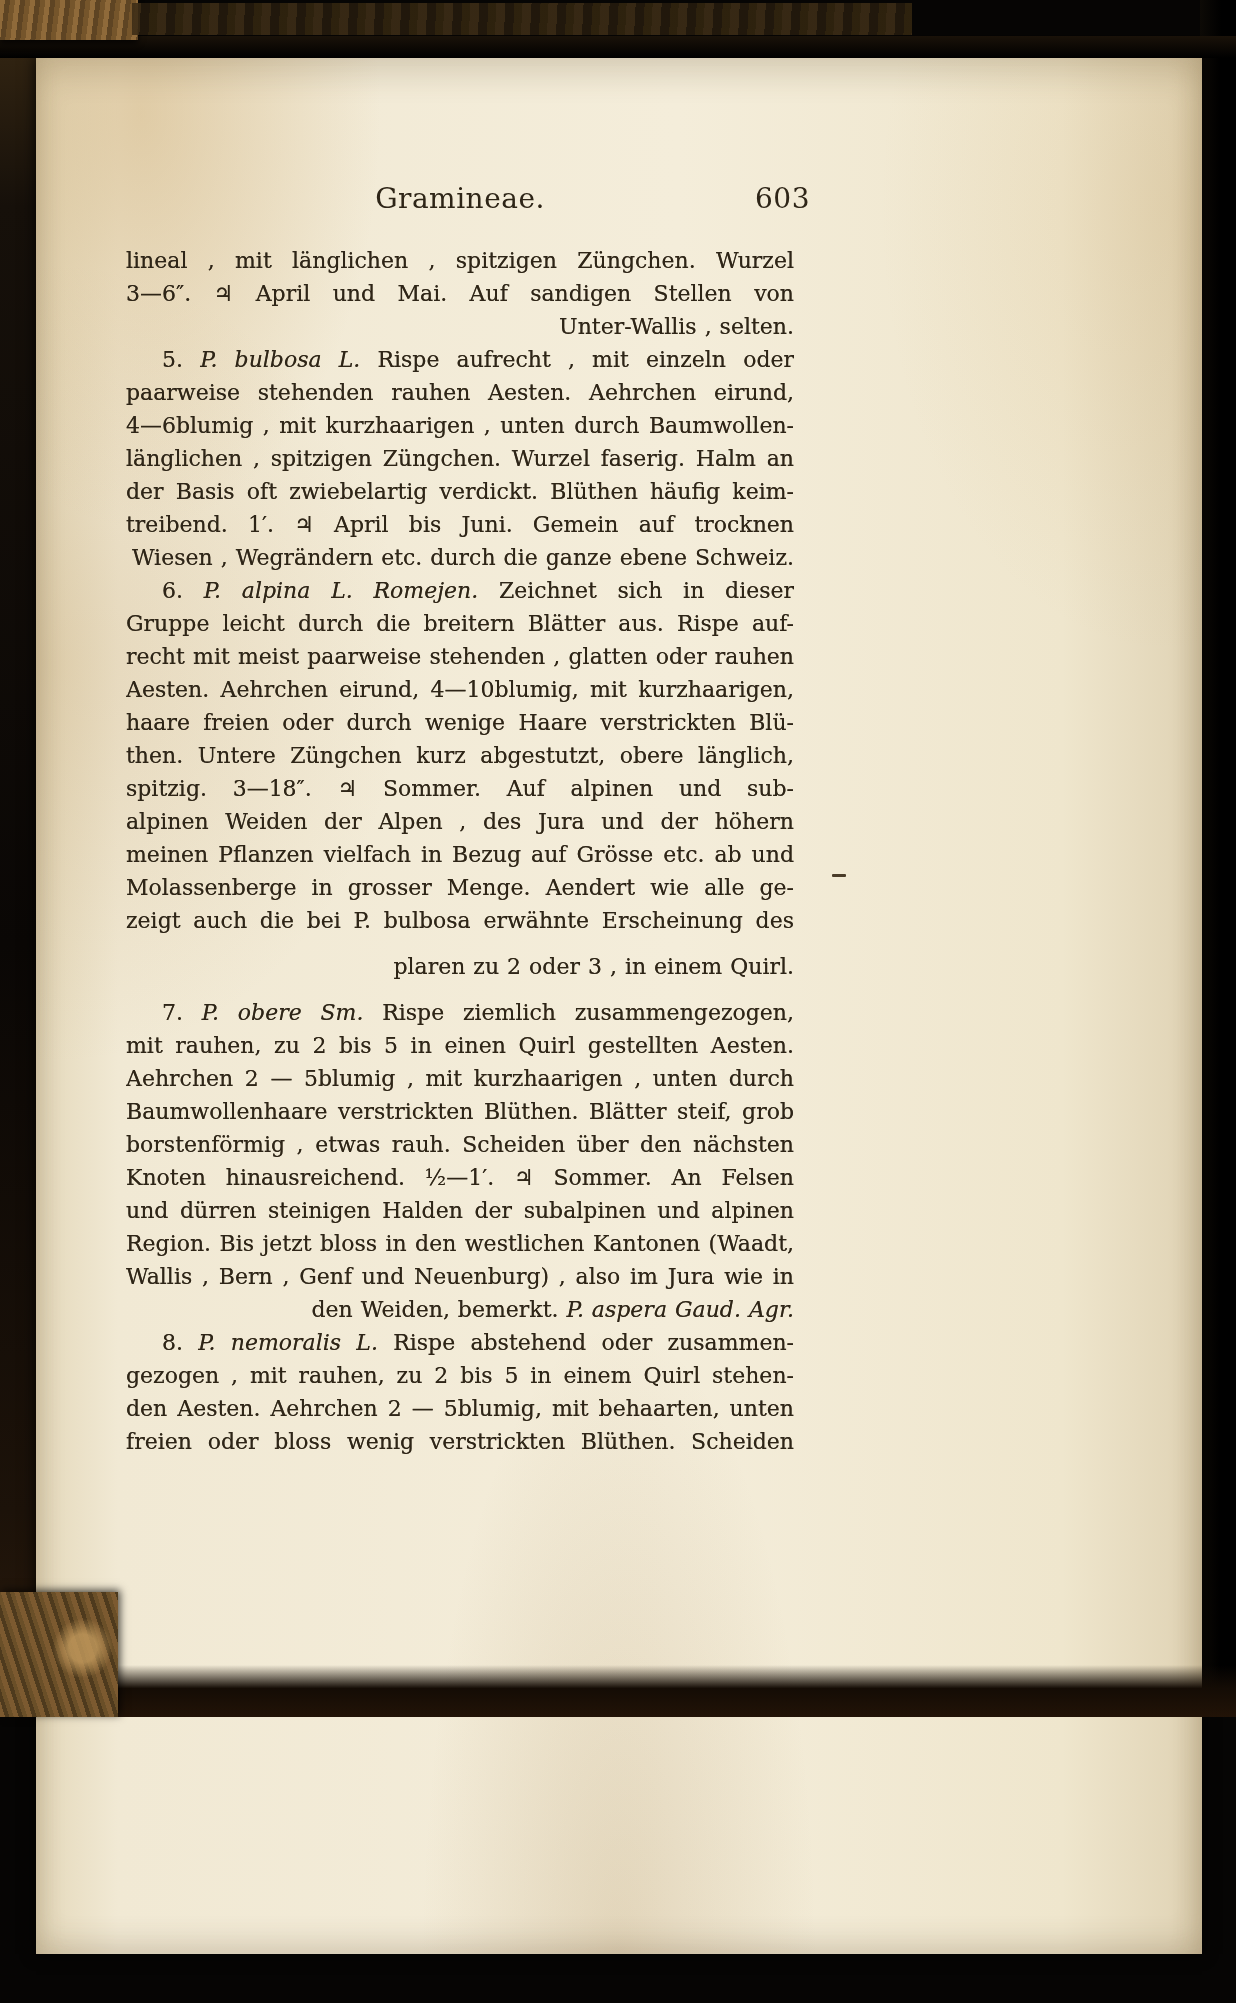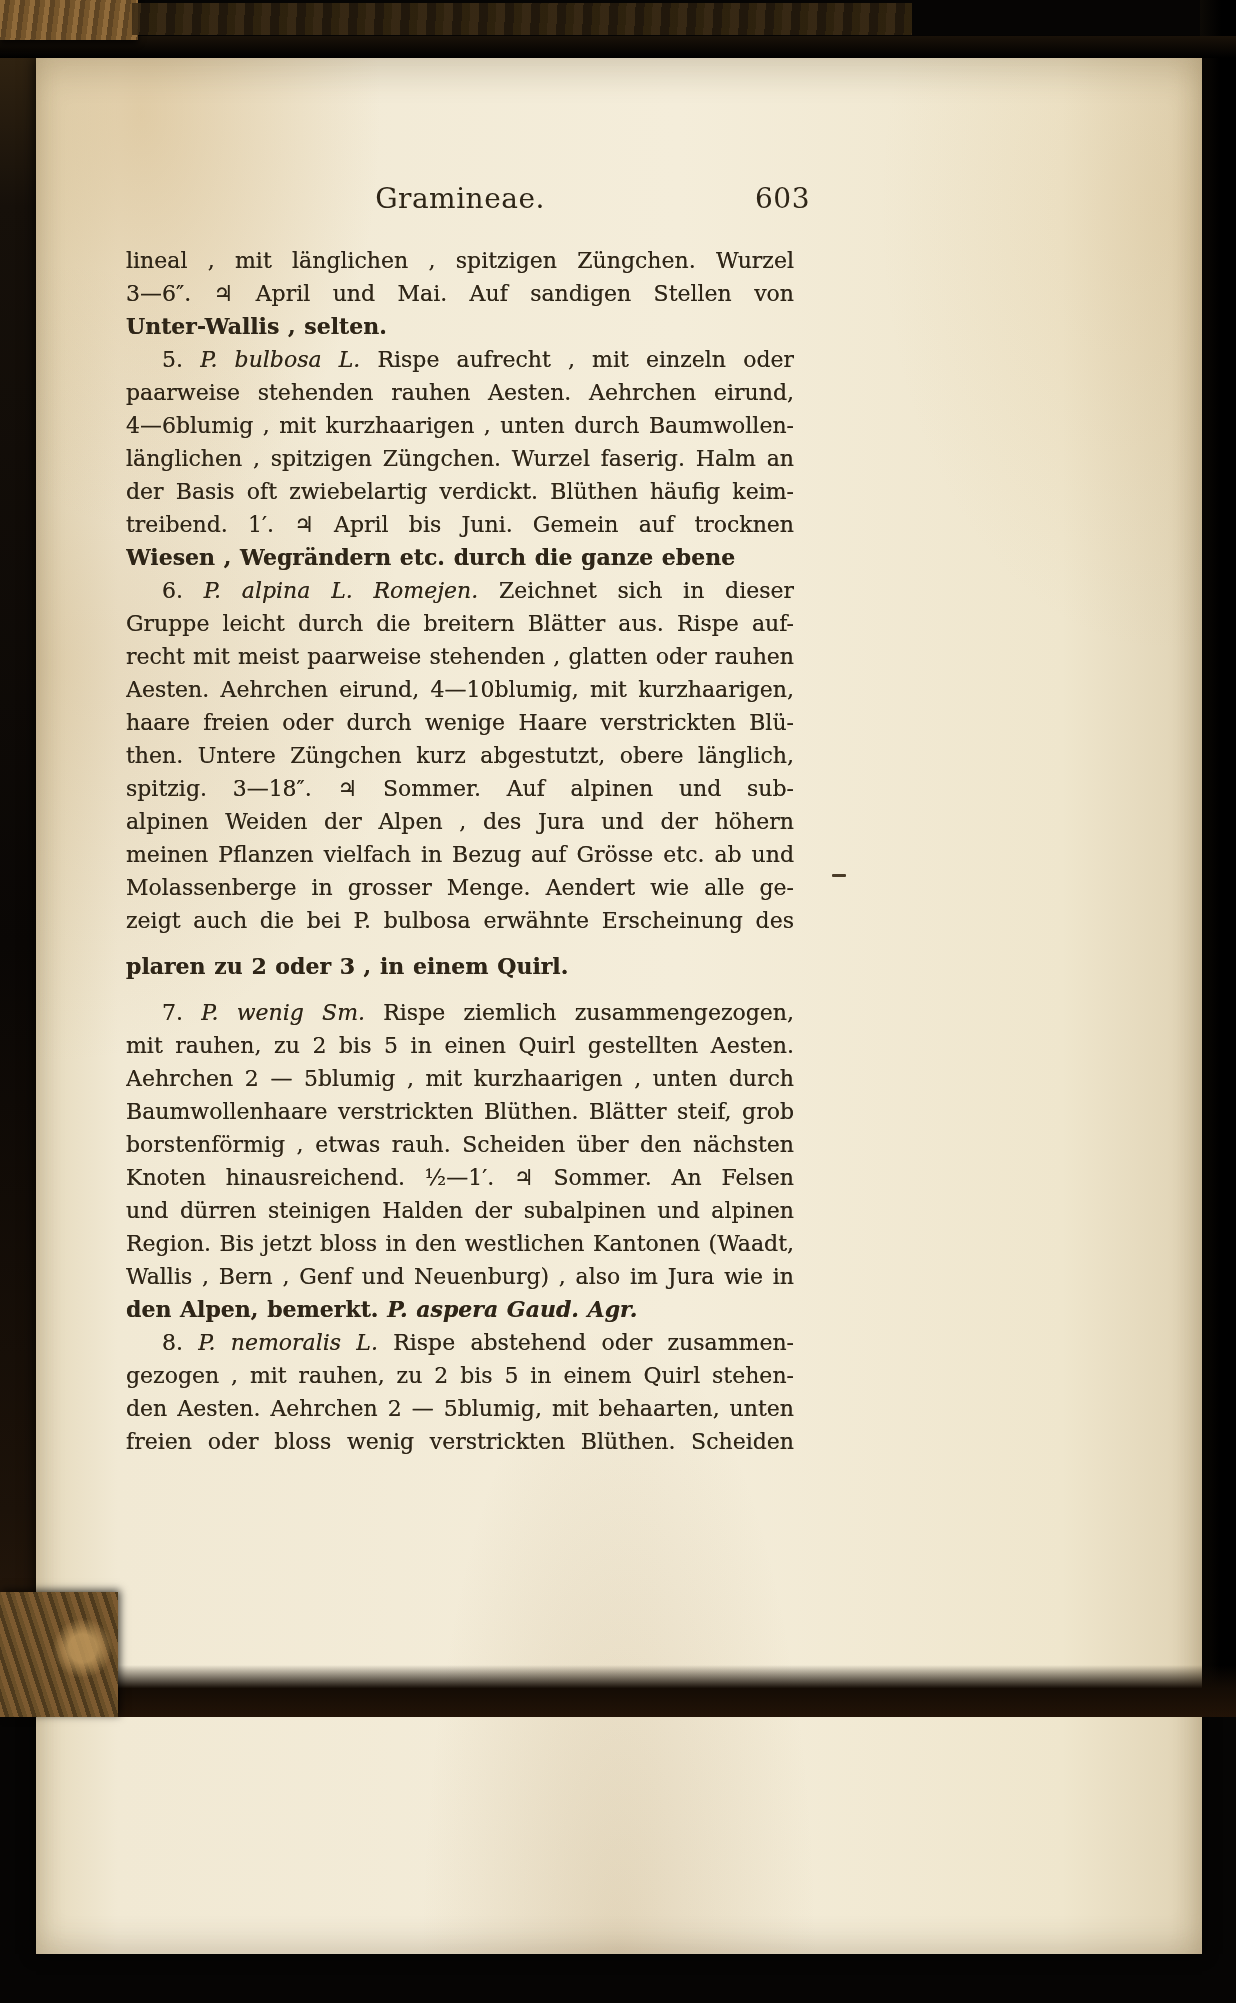"Unter-Wallis , selten." .line.last { font-weight: bold -> none; text-align: left -> right }
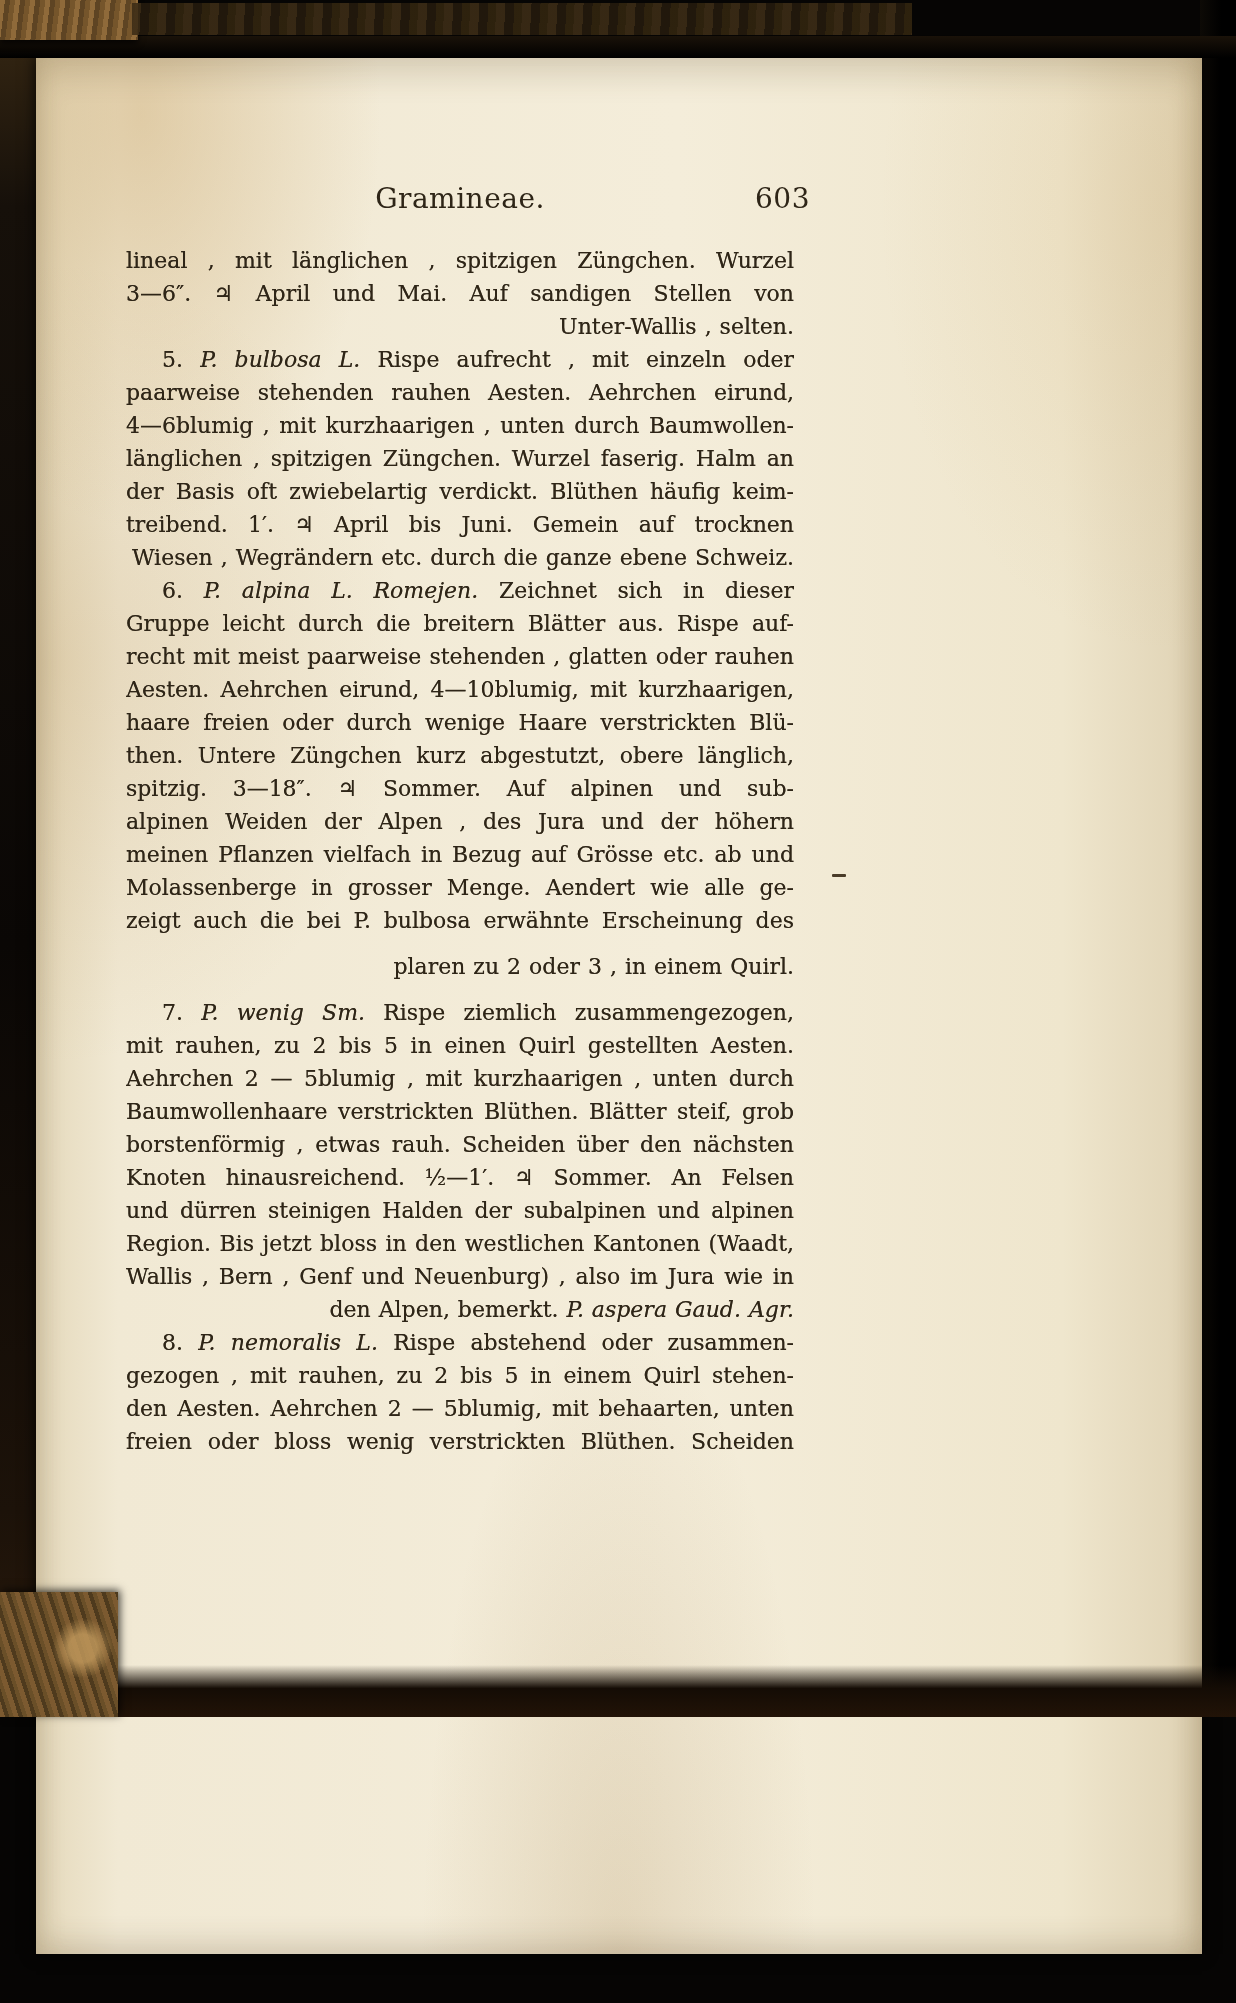"P. wenig Sm." i { text: wenig -> obere }
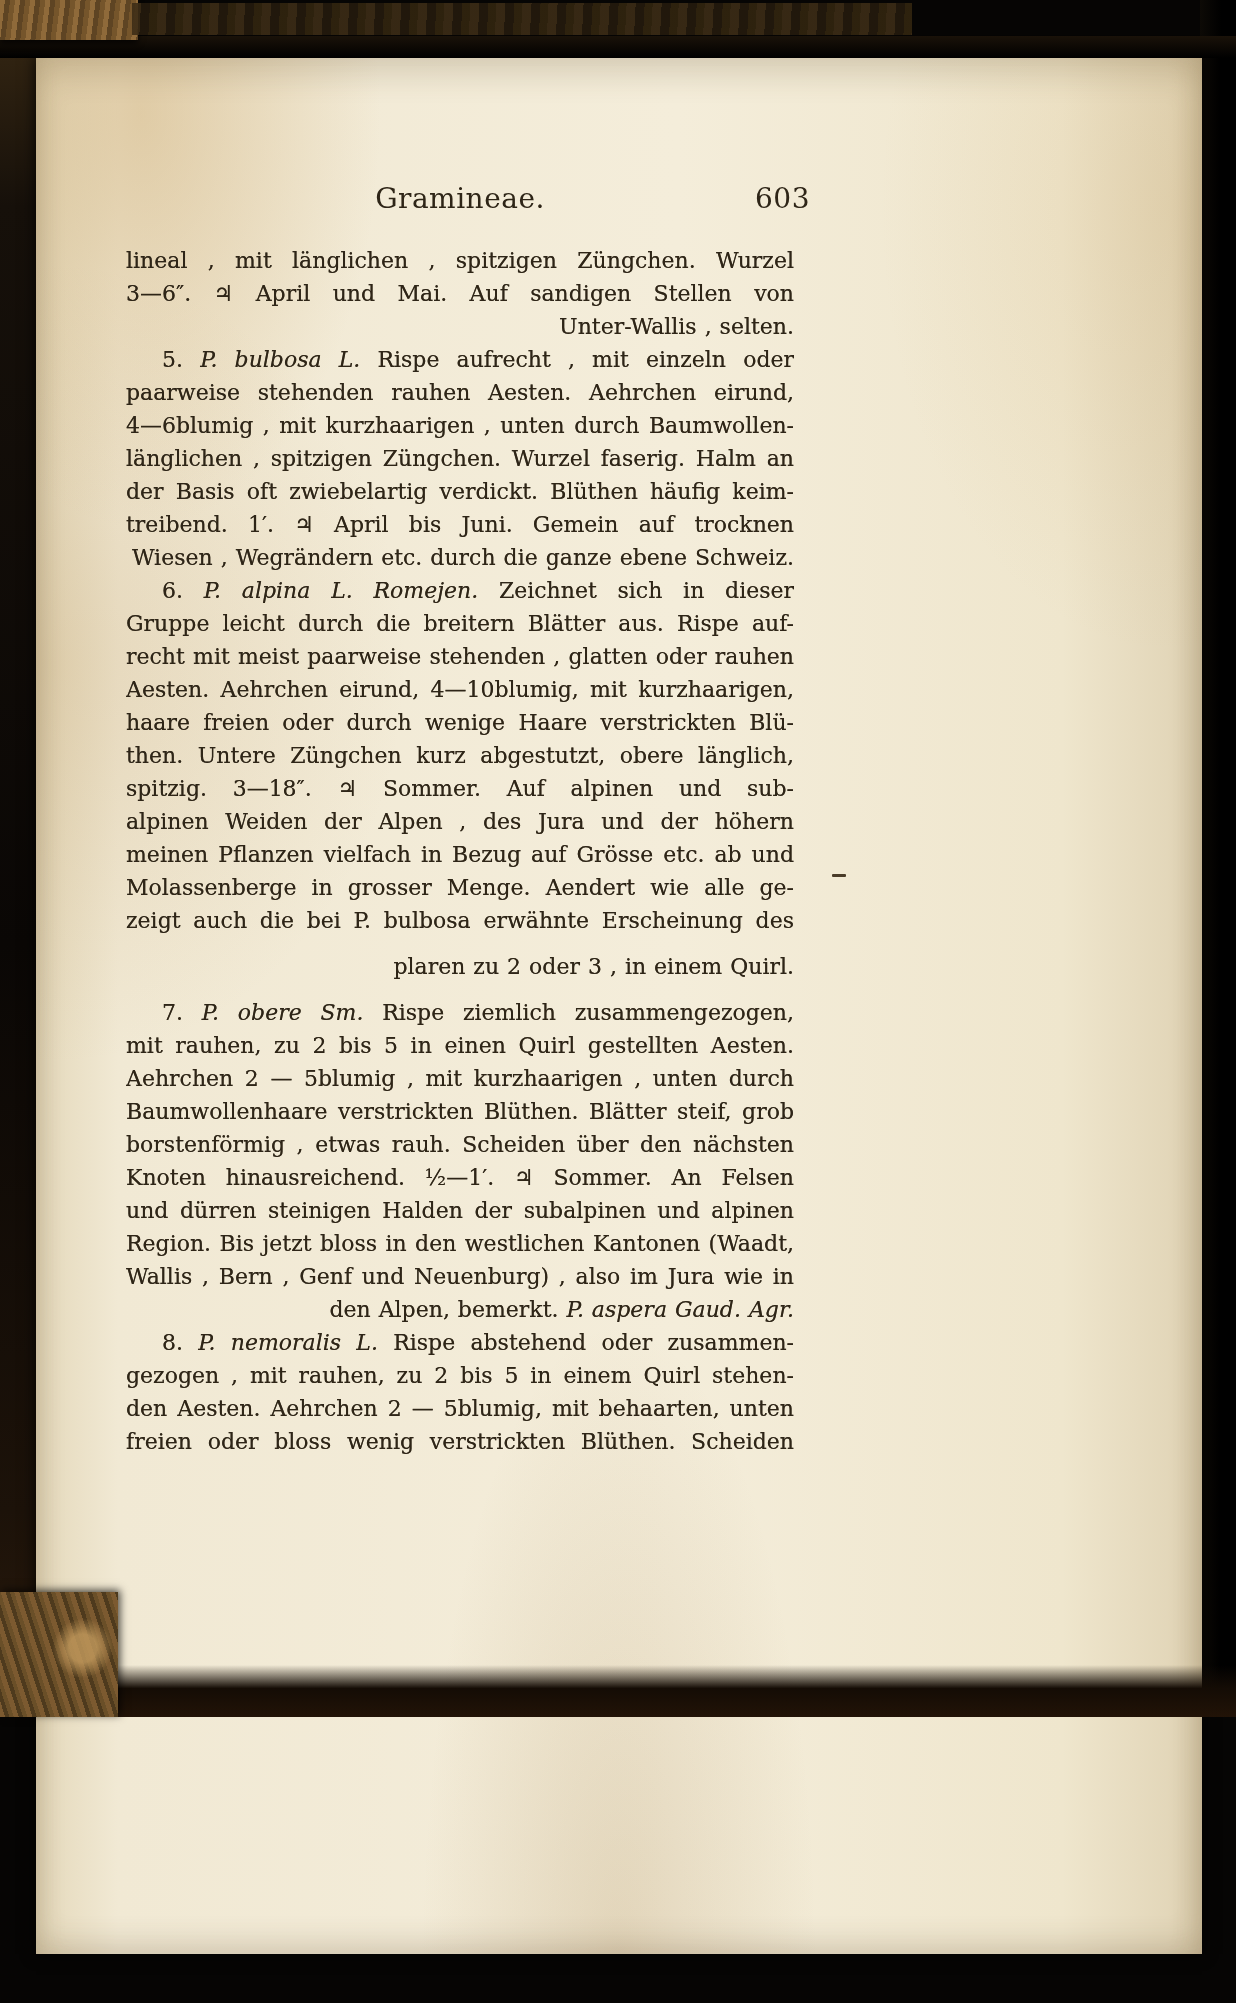"den Alpen, bemerkt." span { text: Alpen -> Weiden }
